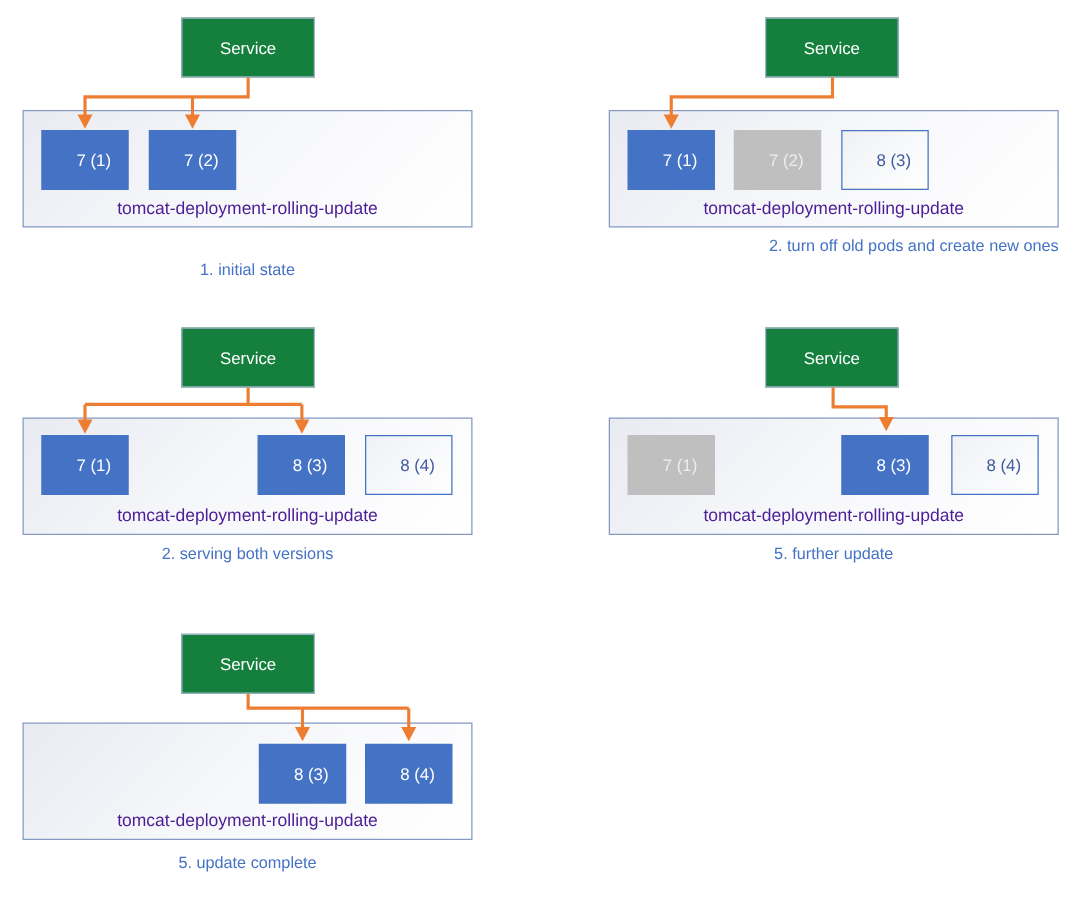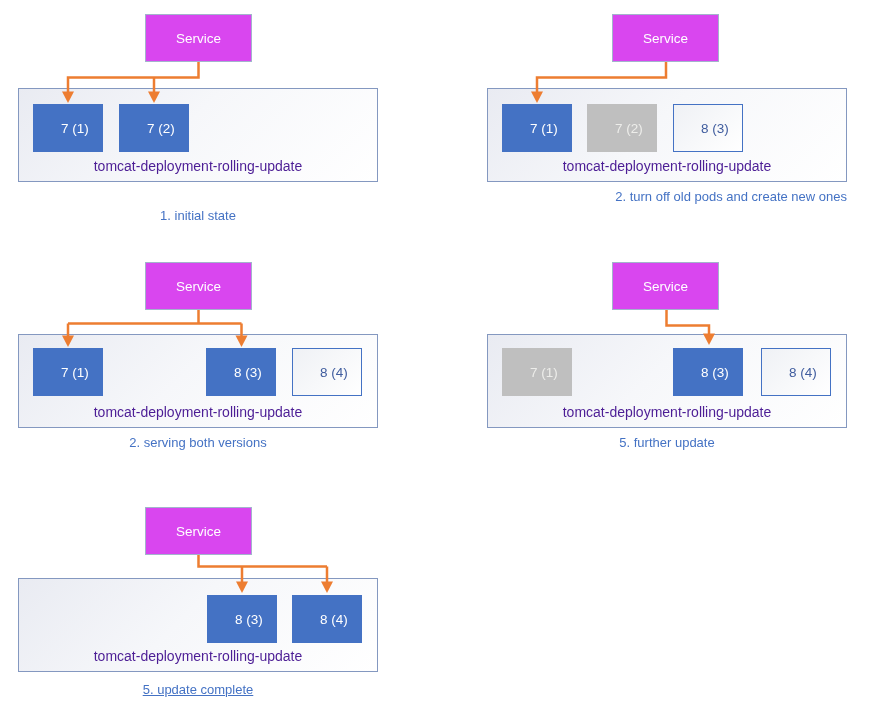"Service" .service { background: #d946ef -> #15803d }
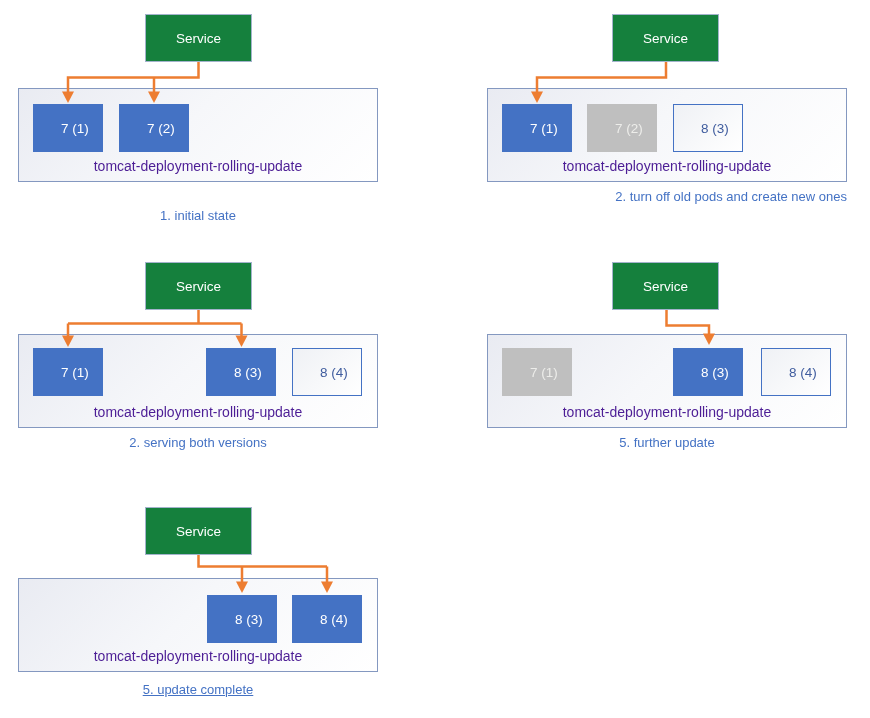"5. update complete" div.caption { text-decoration: underline -> none }
